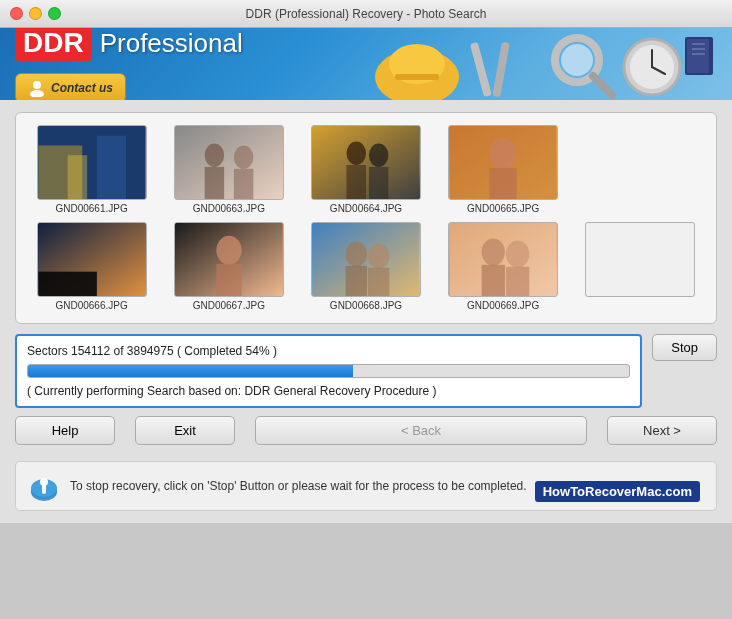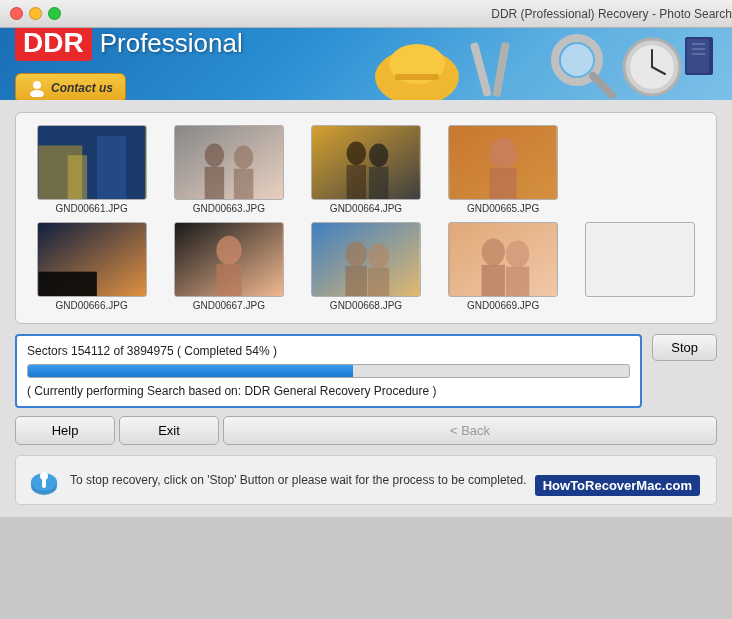"DDR (Professional) Recovery - Photo" .title-bar { justify-content: flex-end -> center }
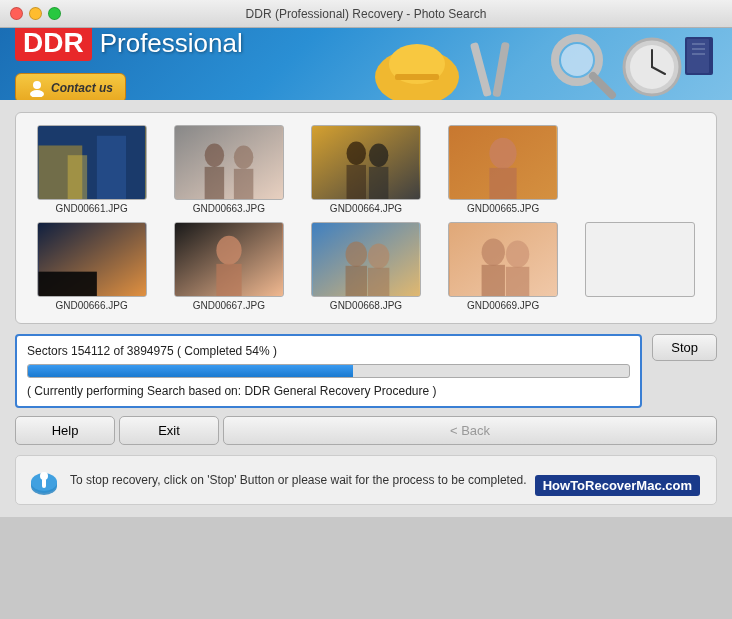"Help" .nav-buttons { gap: 4px -> 20px; margin-bottom: 10px -> 16px }
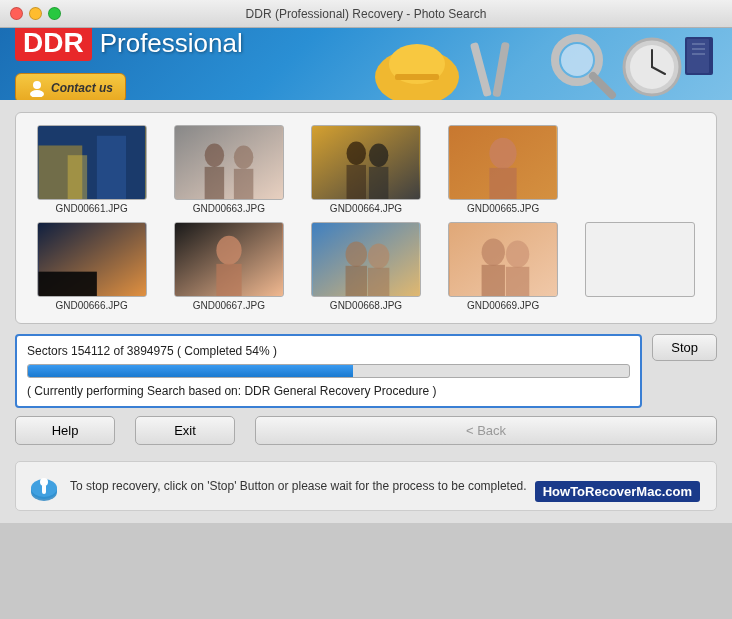"Next >" button.nav-btn { html: none -> <button>Next &gt;</button> }
